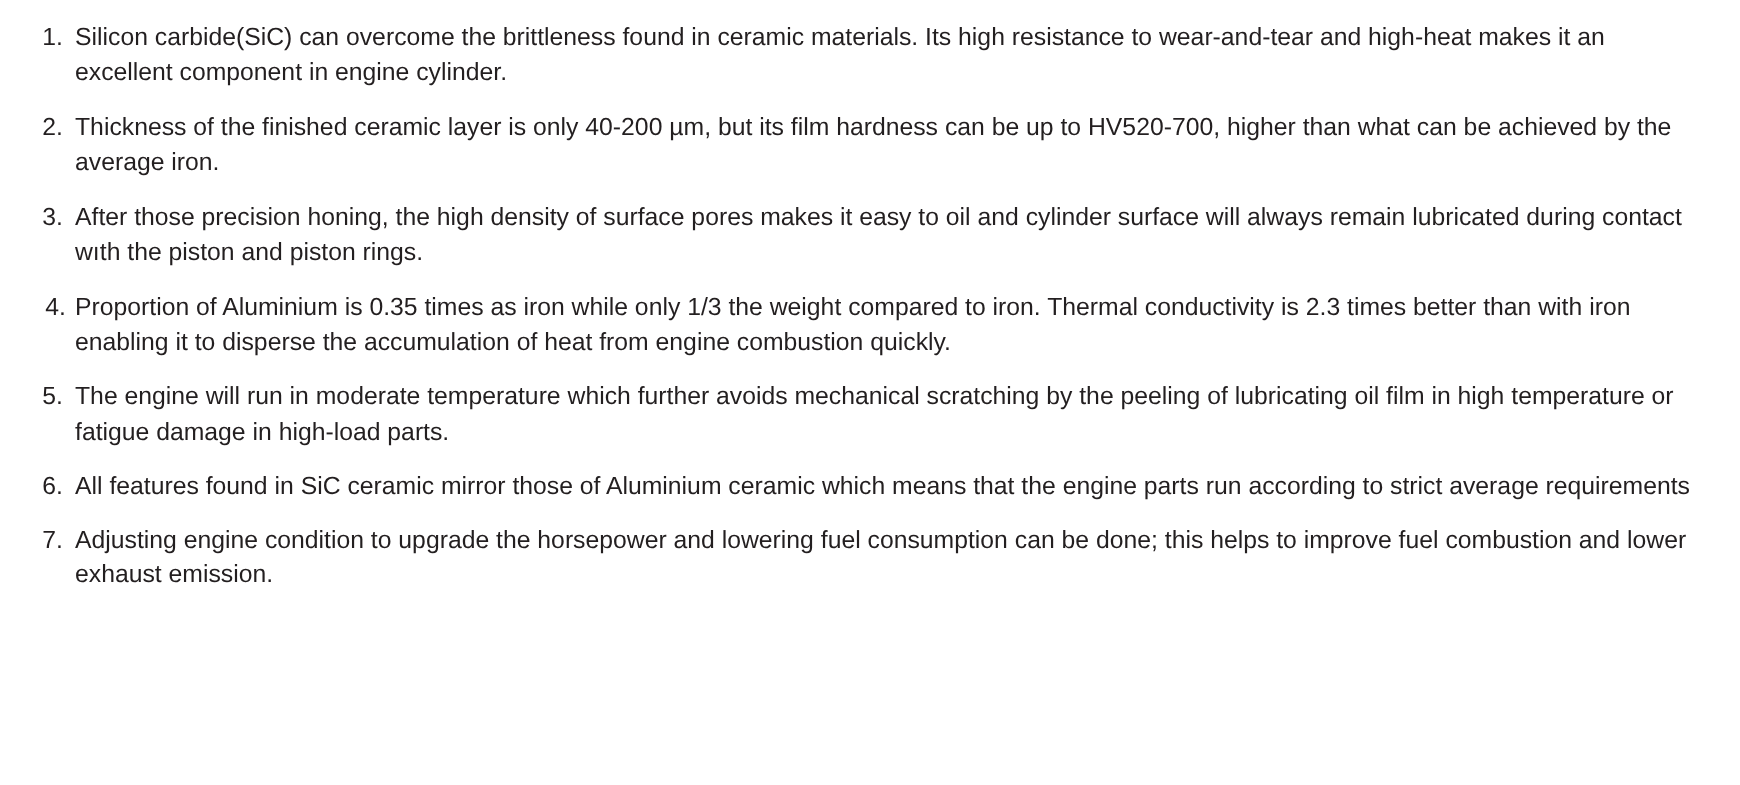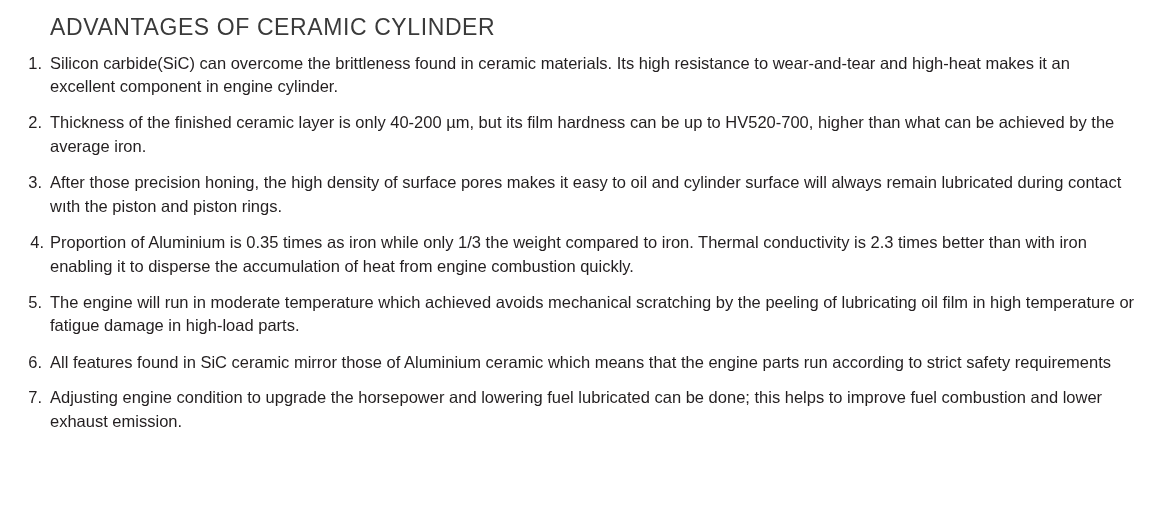"ADVANTAGES OF CERAMIC CYLINDER" h1.doc-title { html: <h1>ADVANTAGES OF CERAMIC CYLINDER</h1> -> none }
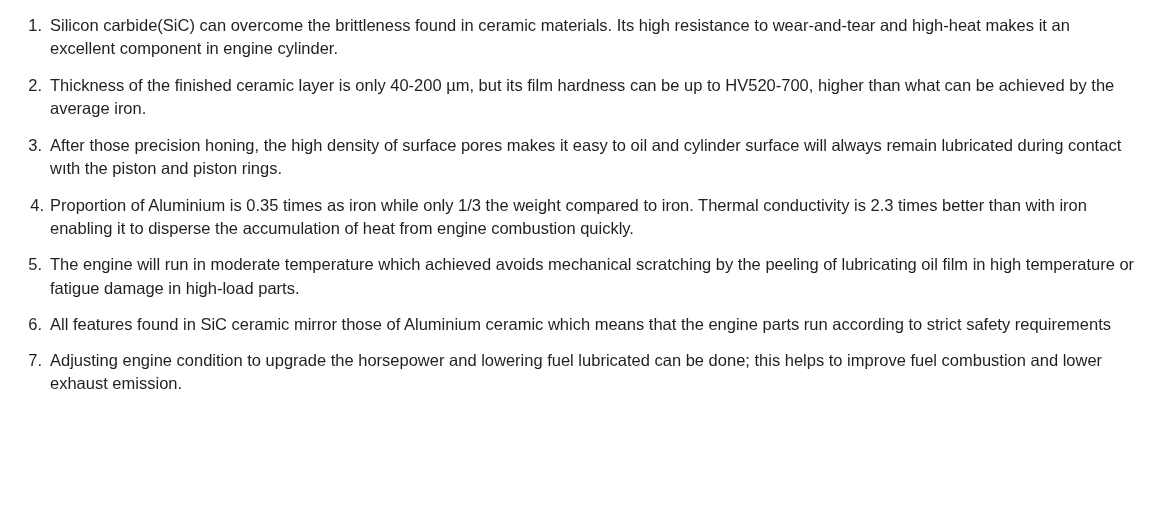"The engine will run in" span.txt { text: achieved -> further }
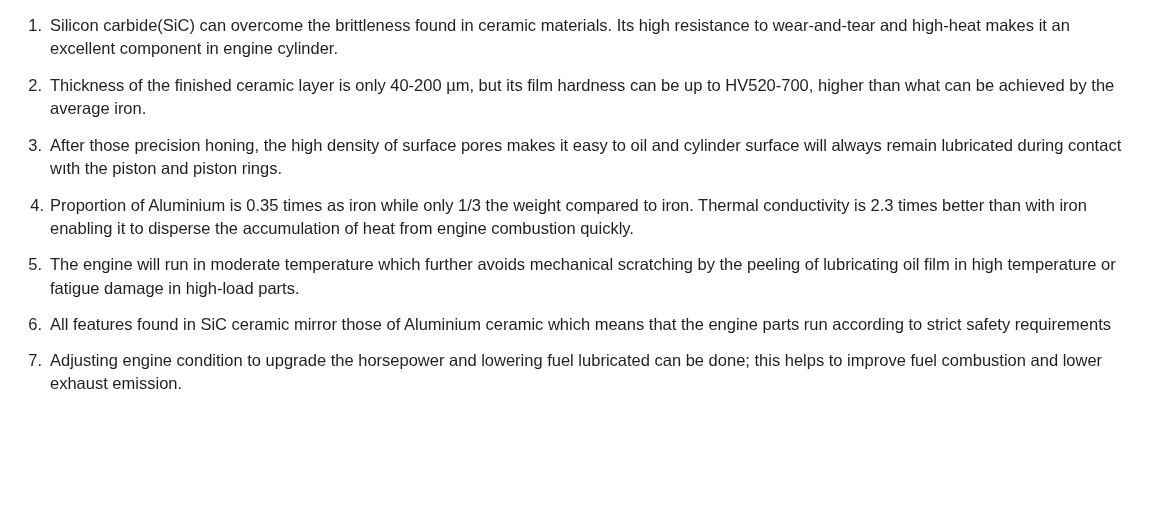"All features found in SiC" span.txt { text: safety -> average }
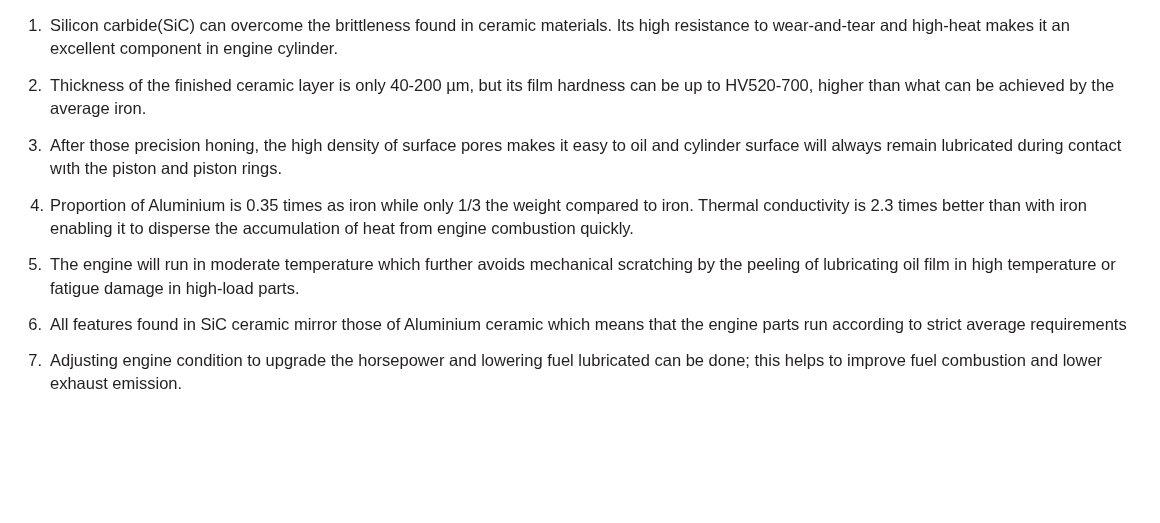"Adjusting engine condition to upgrade" span.txt { text: lubricated -> consumption }
